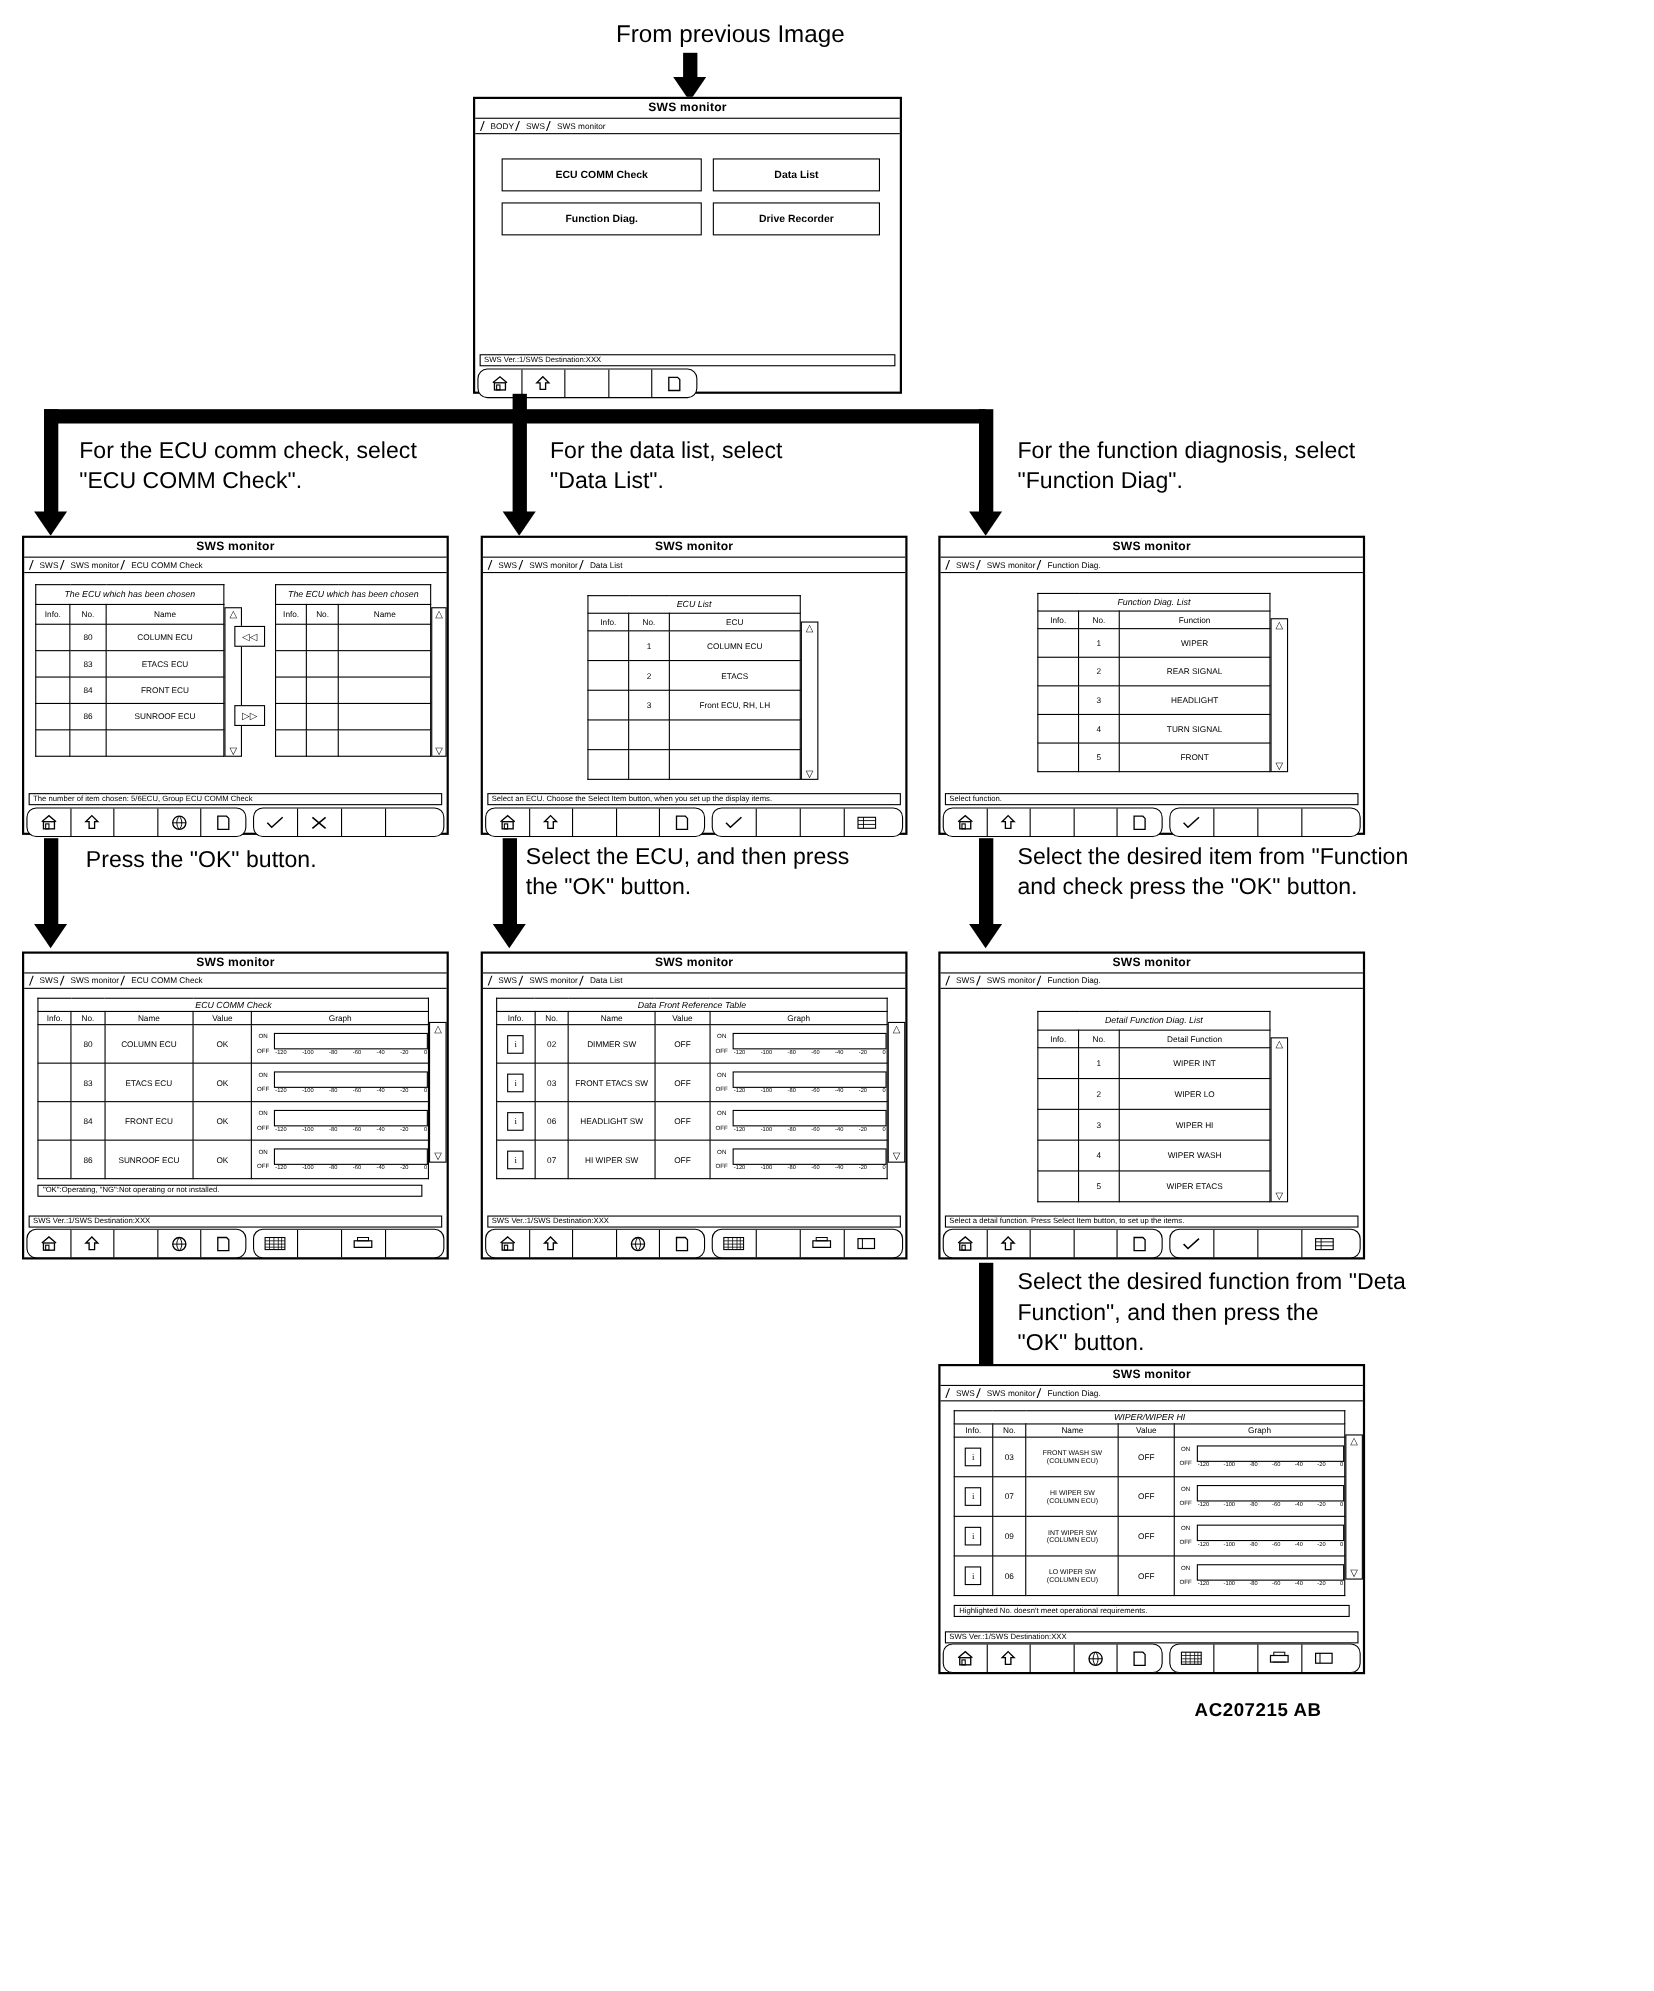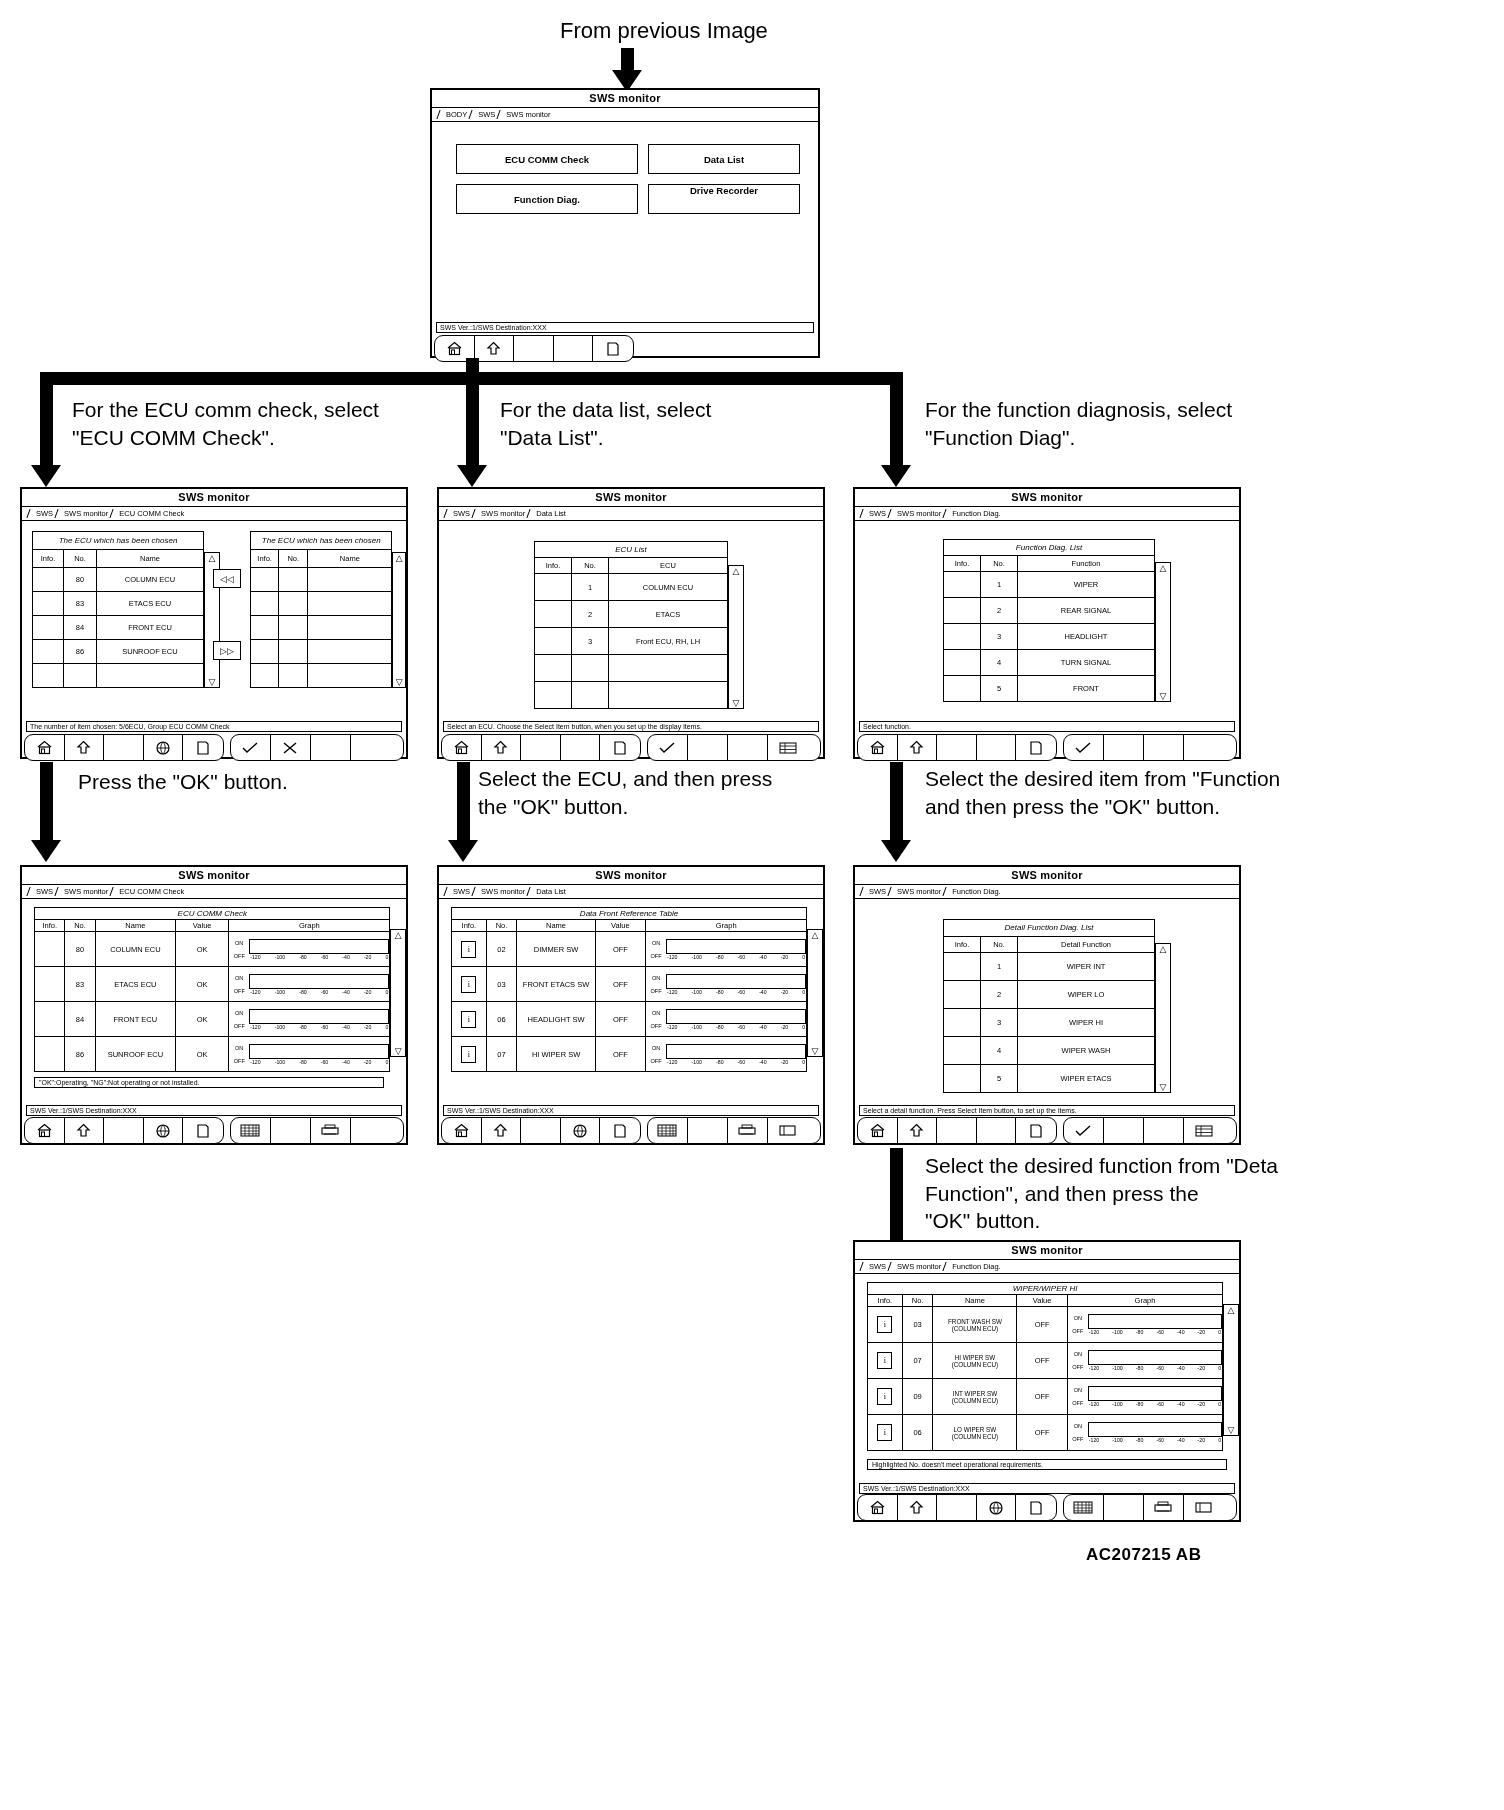"Drive Recorder" div.abs { align-items: none -> center }
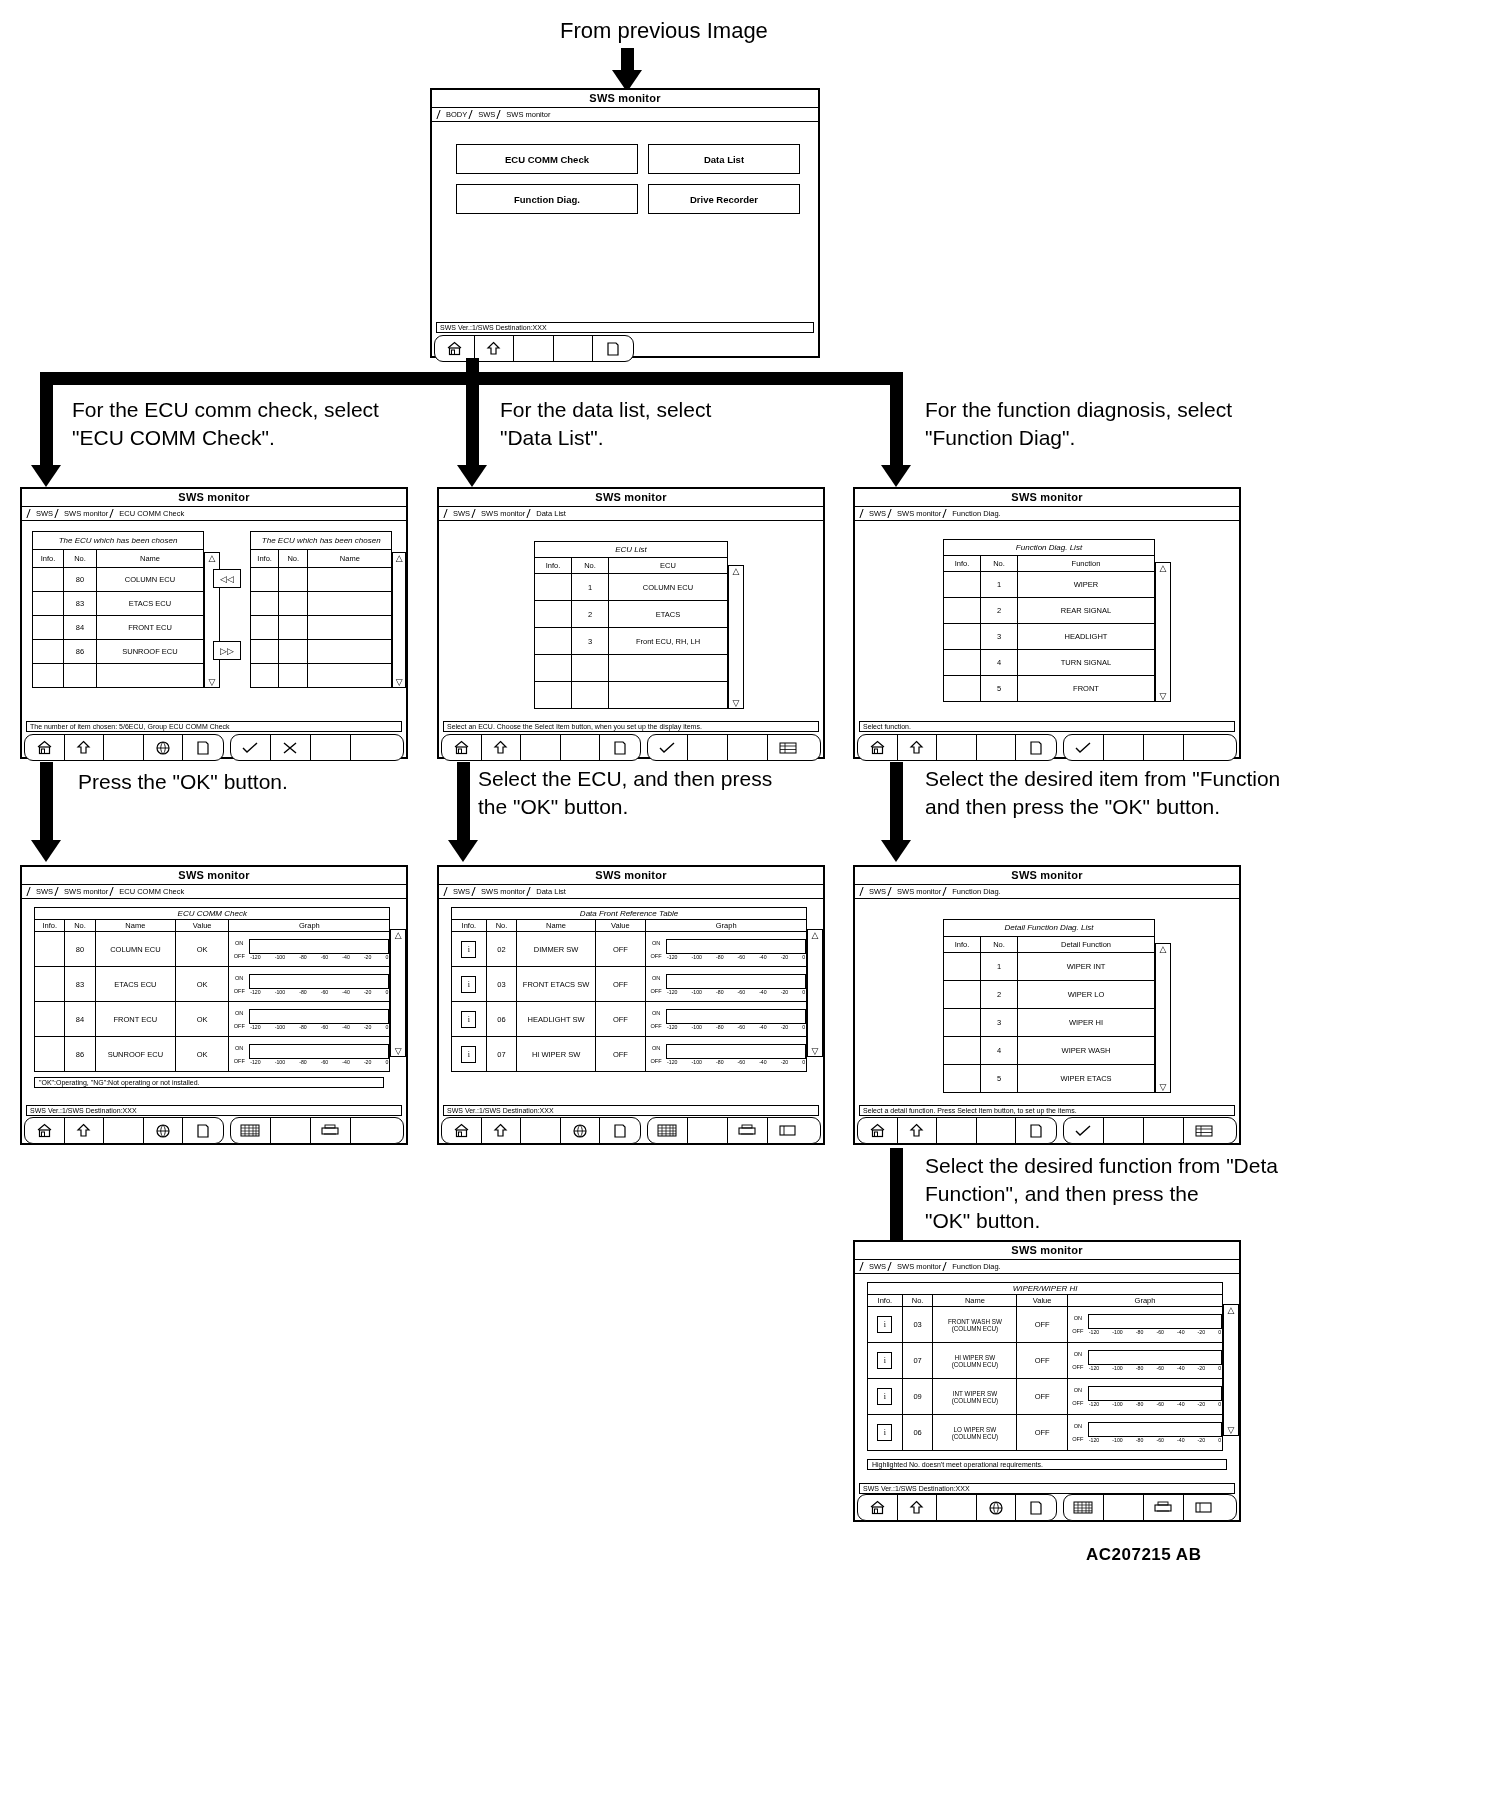"Select the desired item from" div.abs { text: then -> check }
